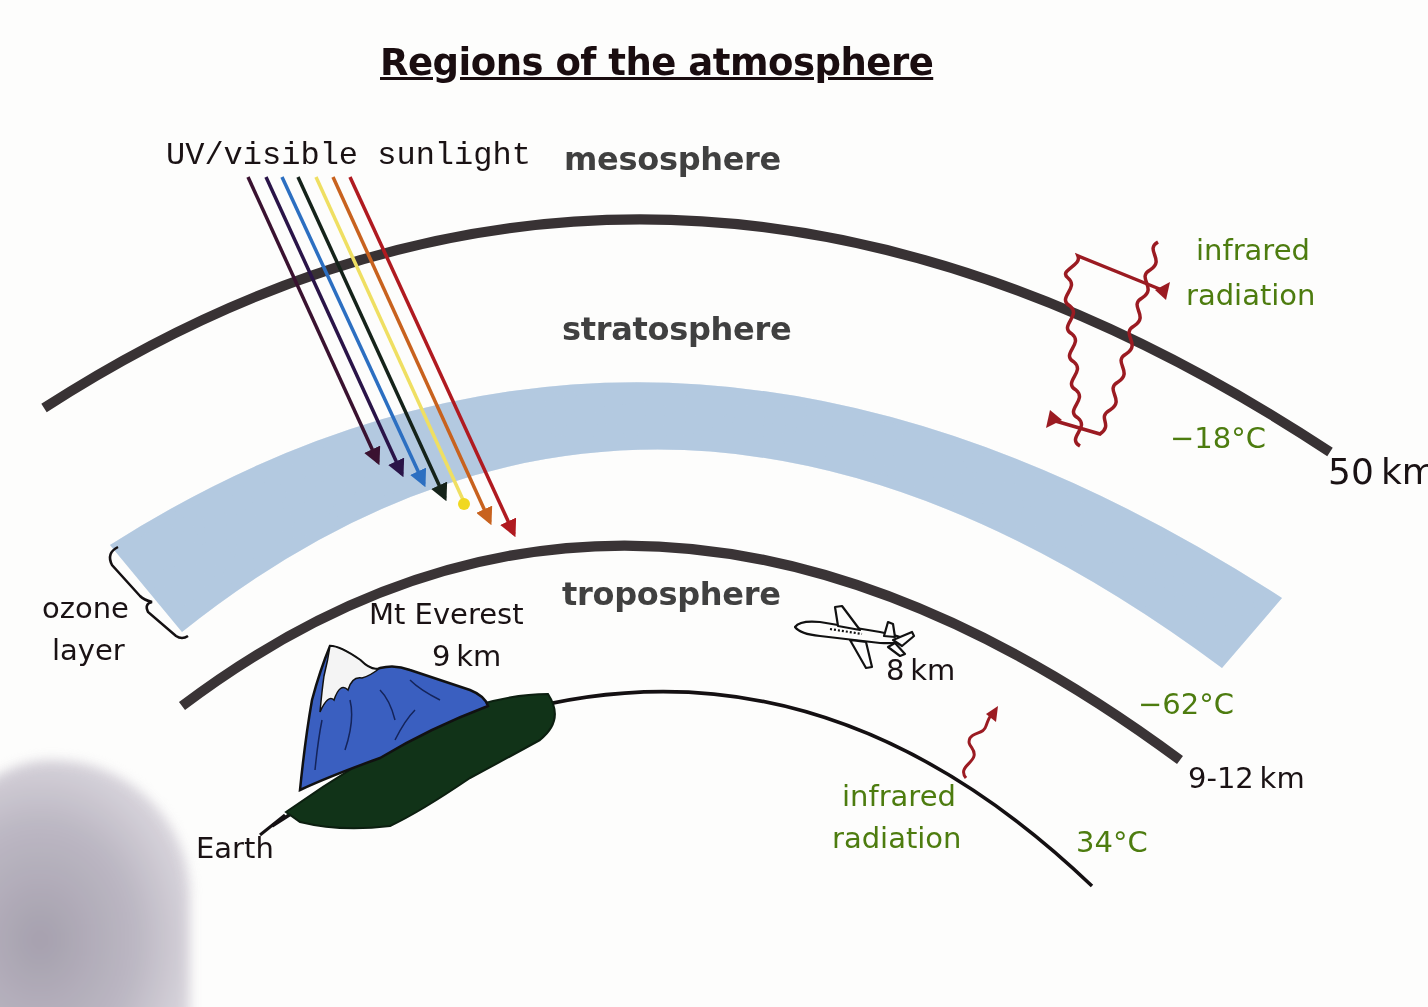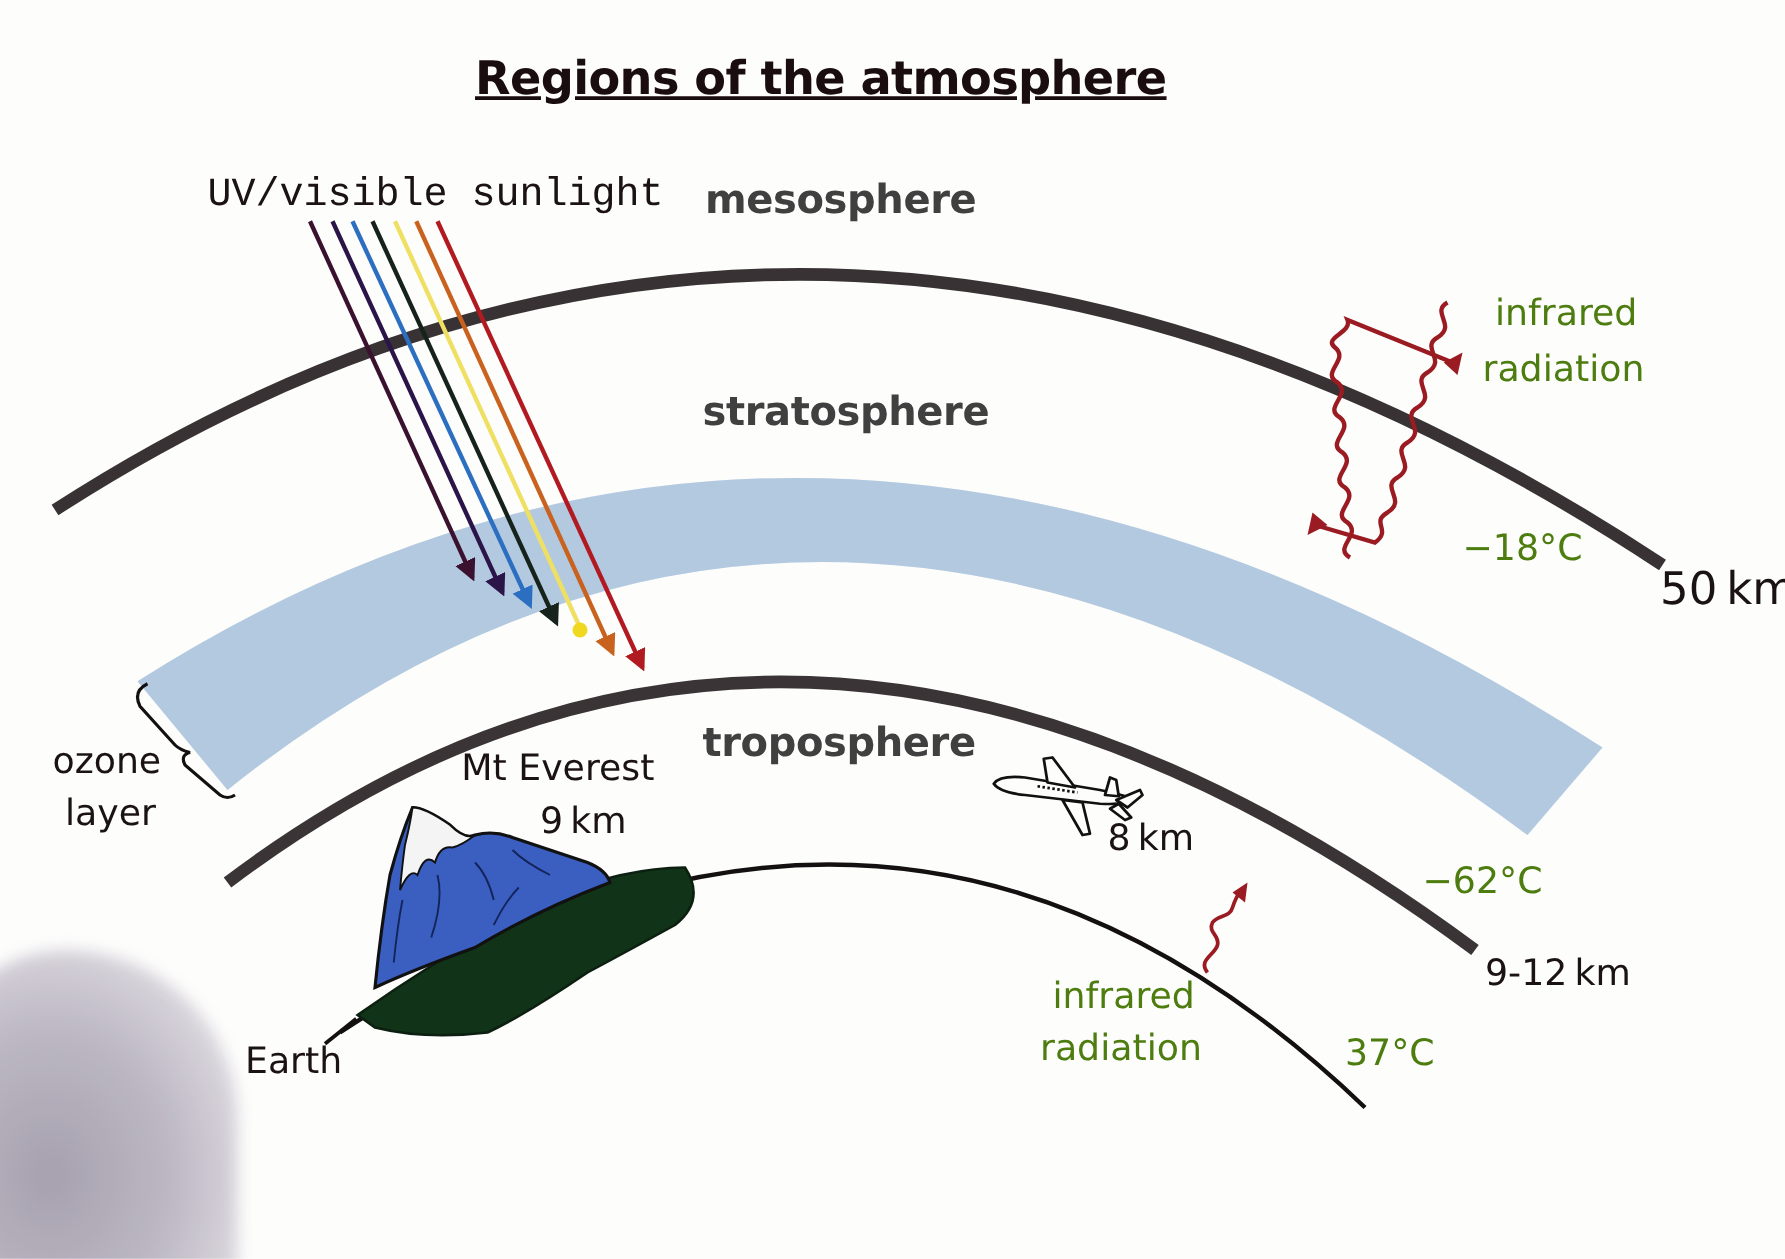"37°C" div.lbl { text: 37 -> 34 }
